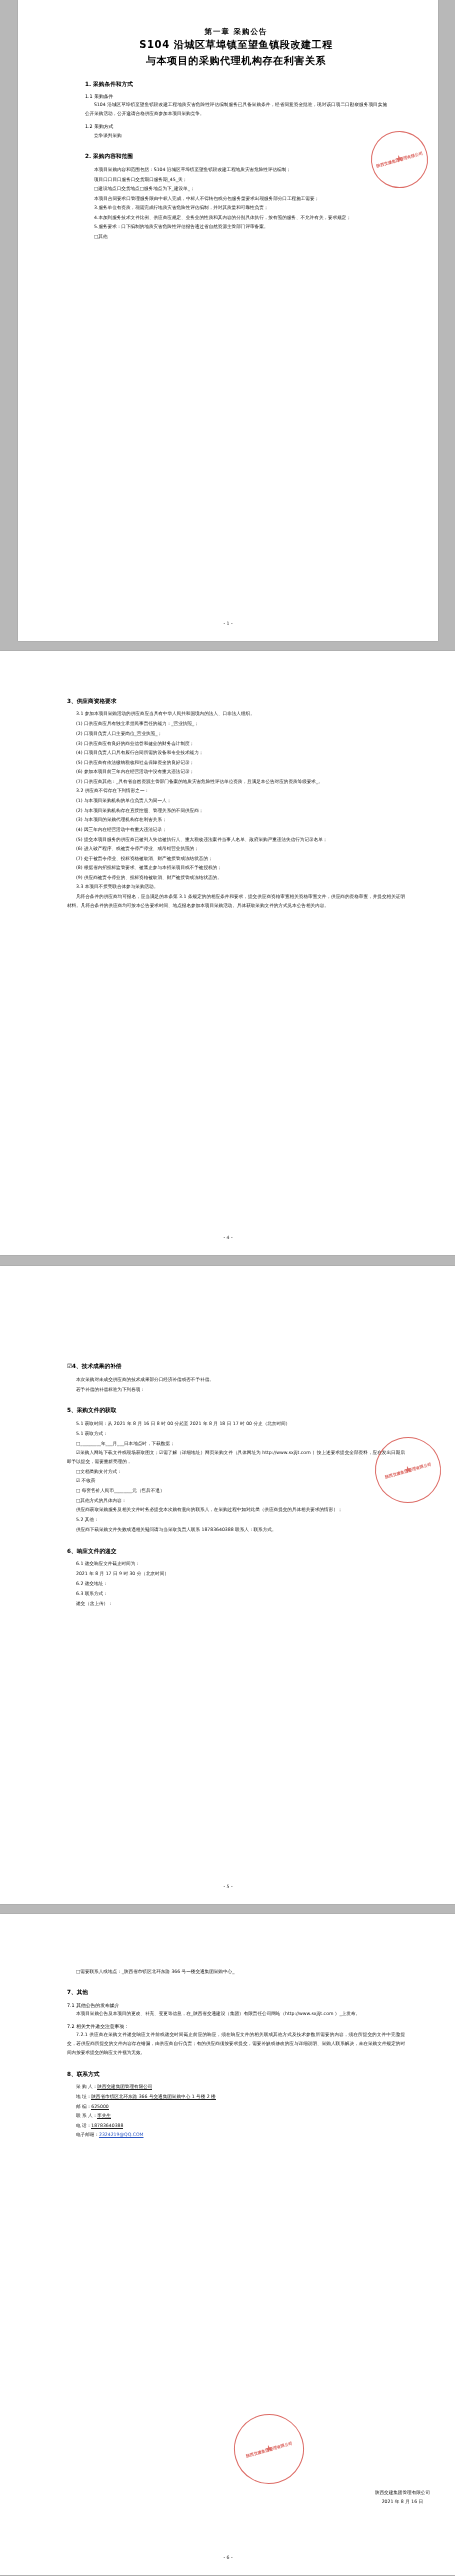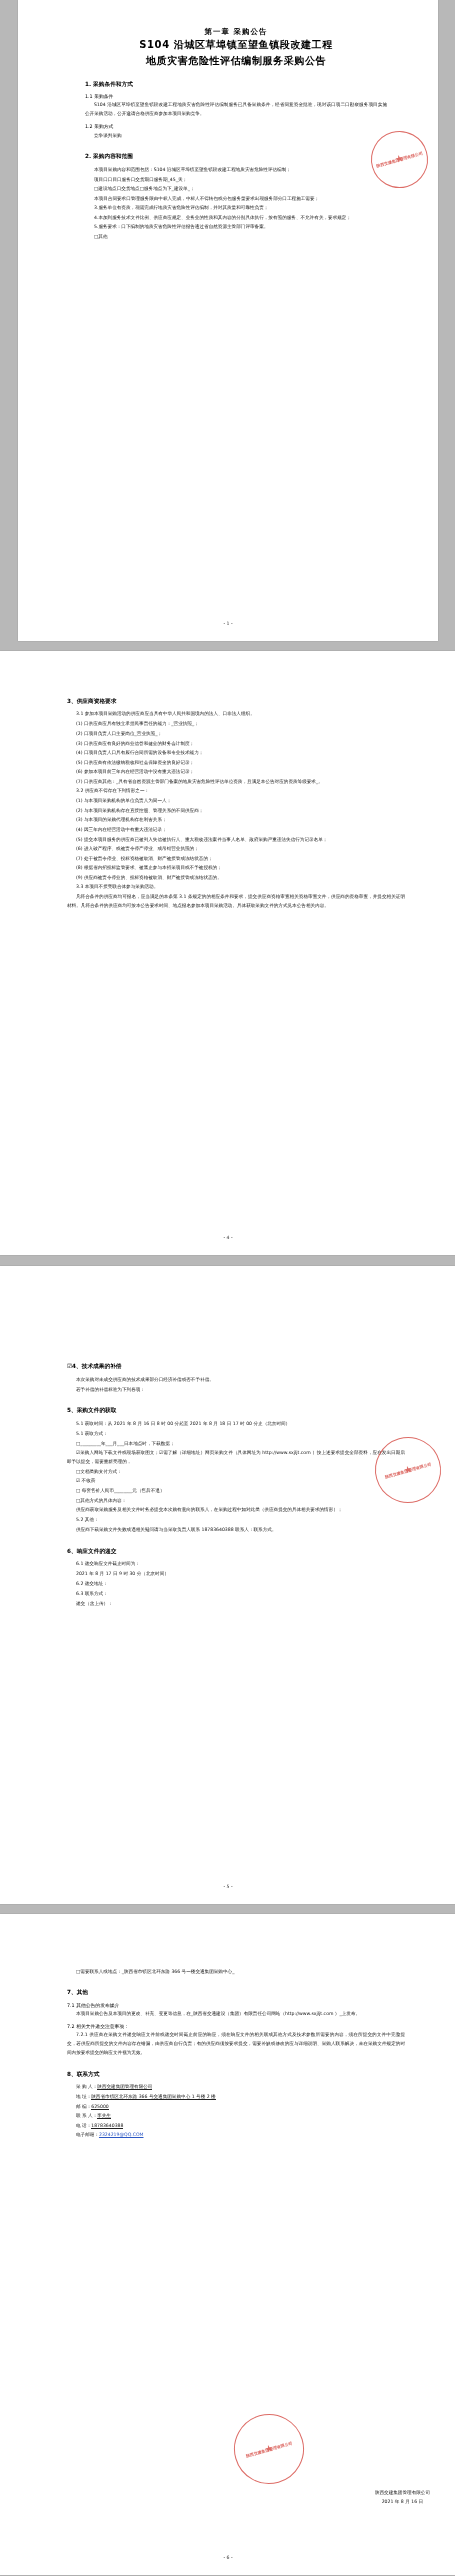"地质灾害危险性评估编制服务采购公告" div.t2 { text: 地质灾害危险性评估编制服务采购公告 -> 与本项目的采购代理机构存在利害关系 }
